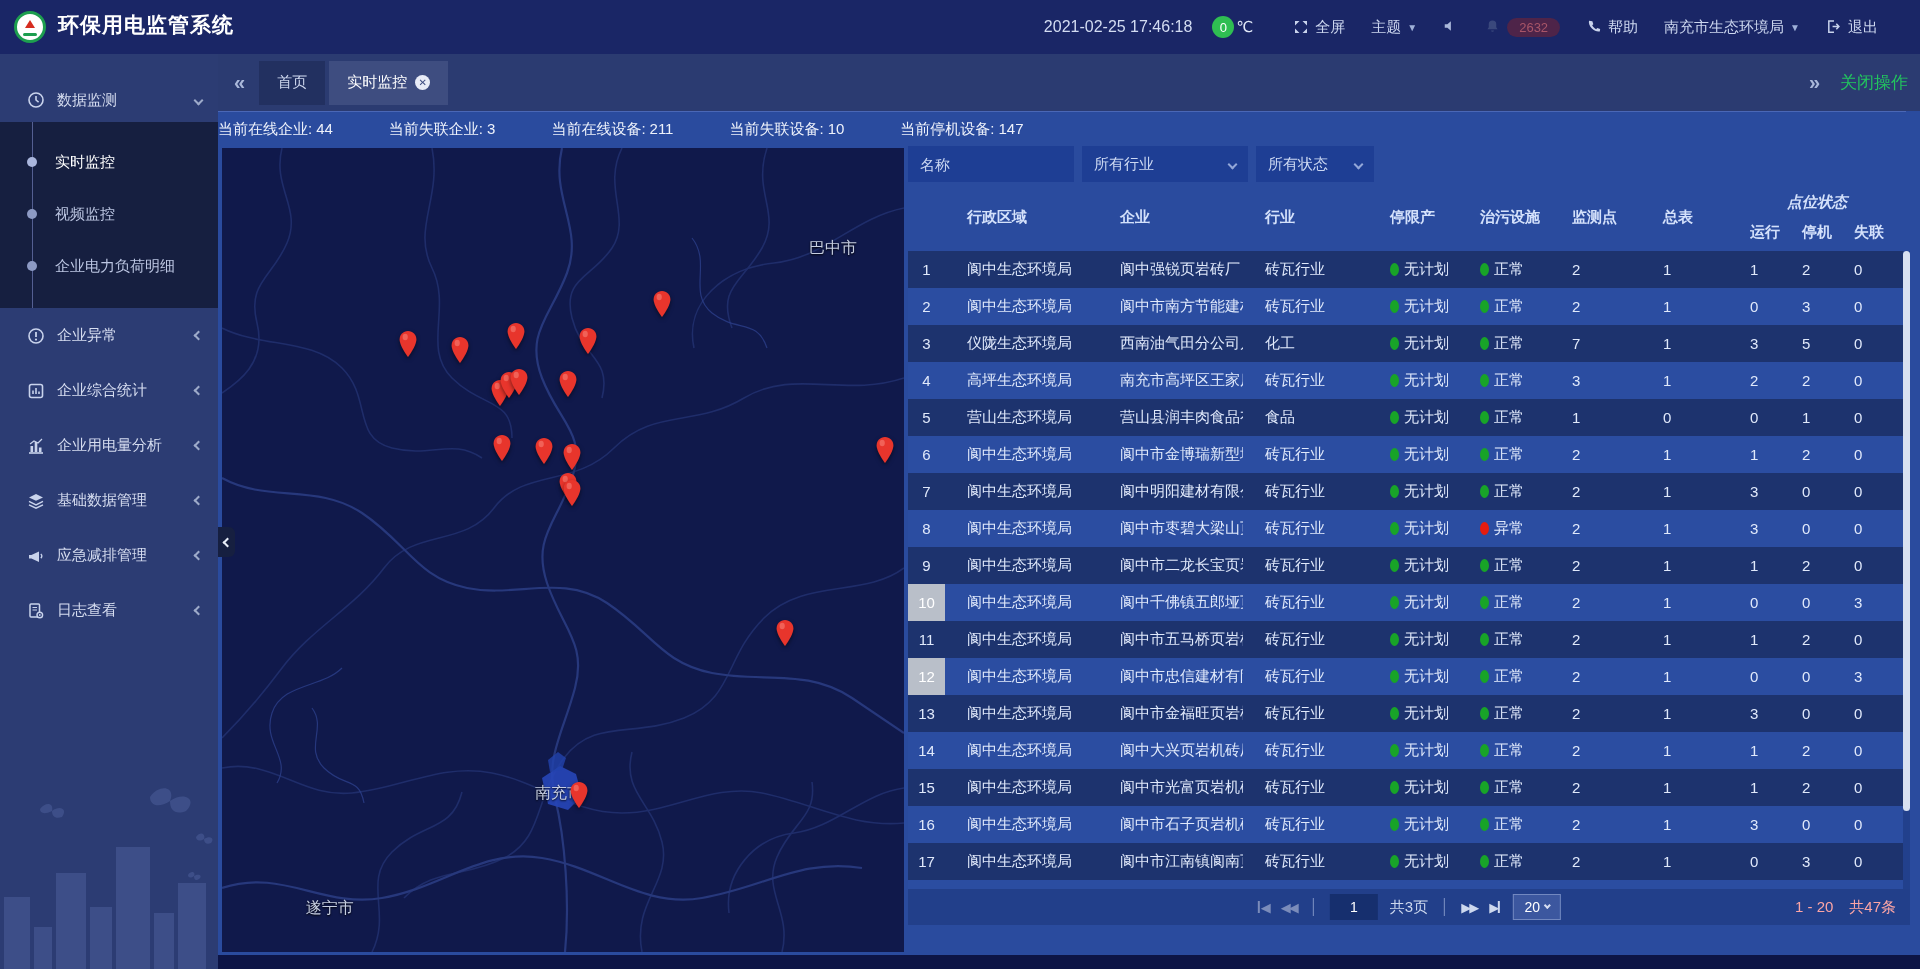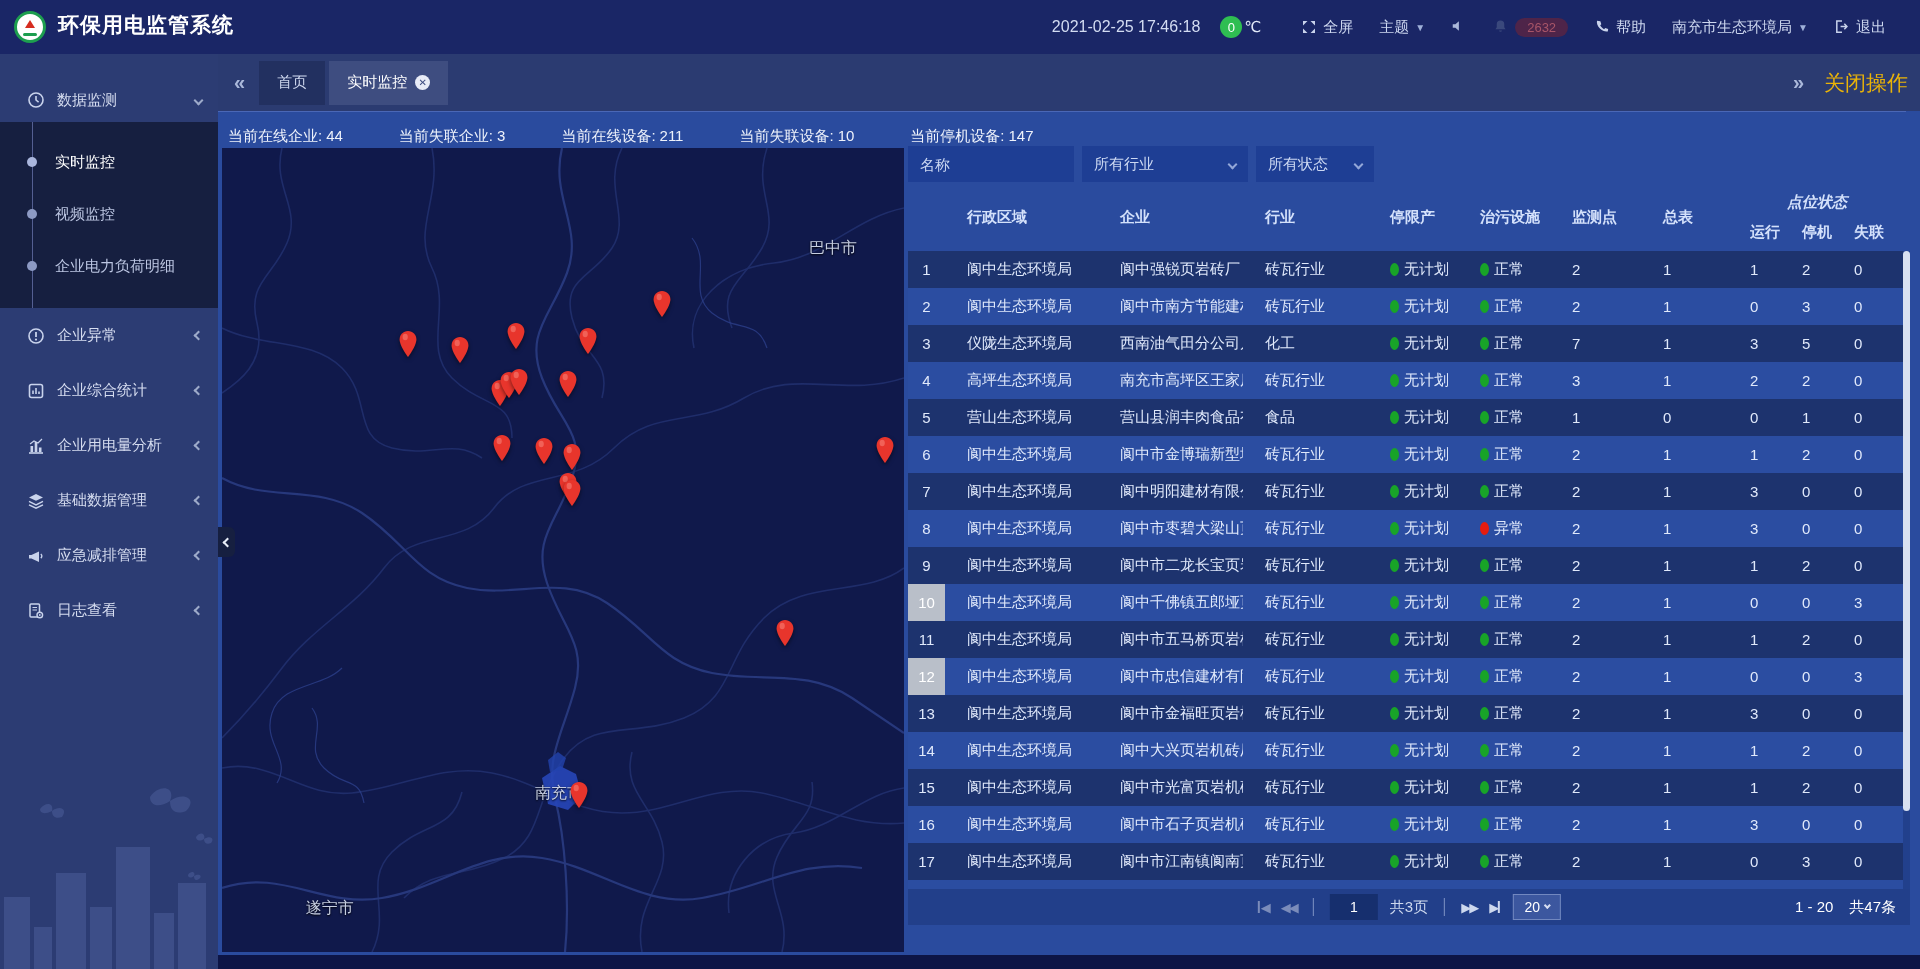"2021-02-25 17:46:18" .topbar-right { right: 8px -> 16px }
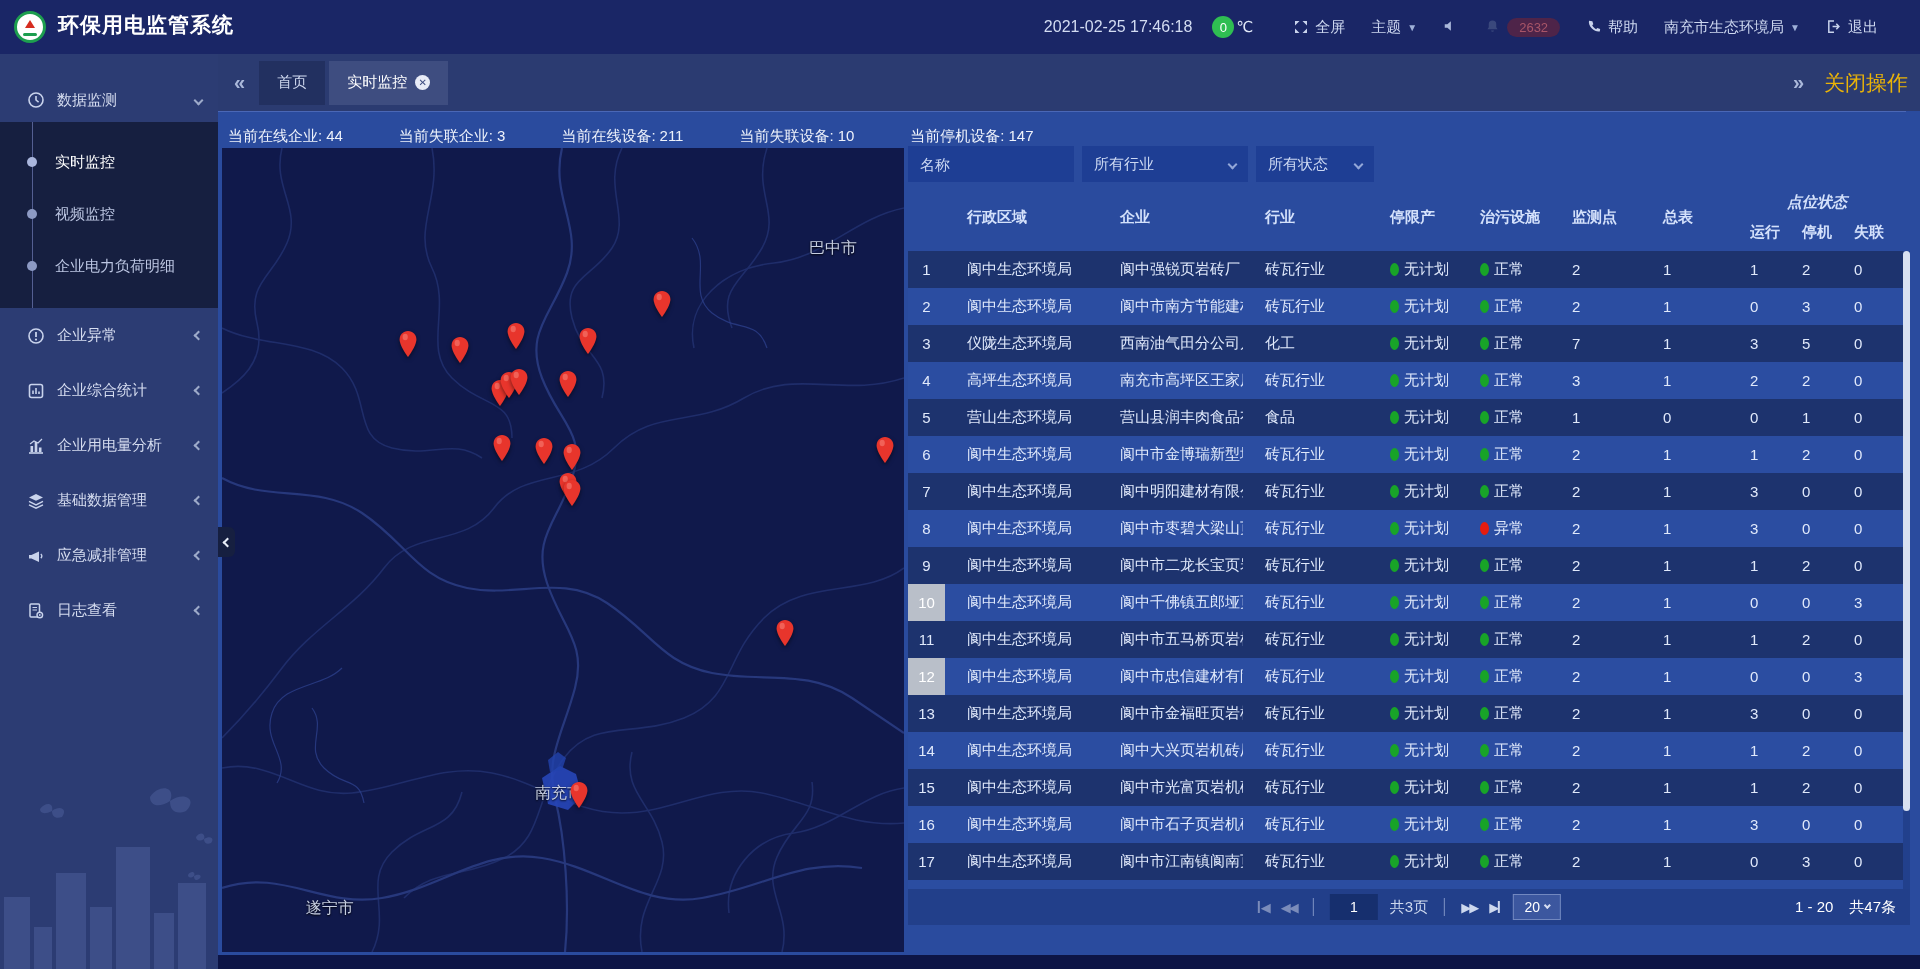"关闭操作" .close-ops { color: #eab308 -> #22c55e; font-size: 21px -> 17px }
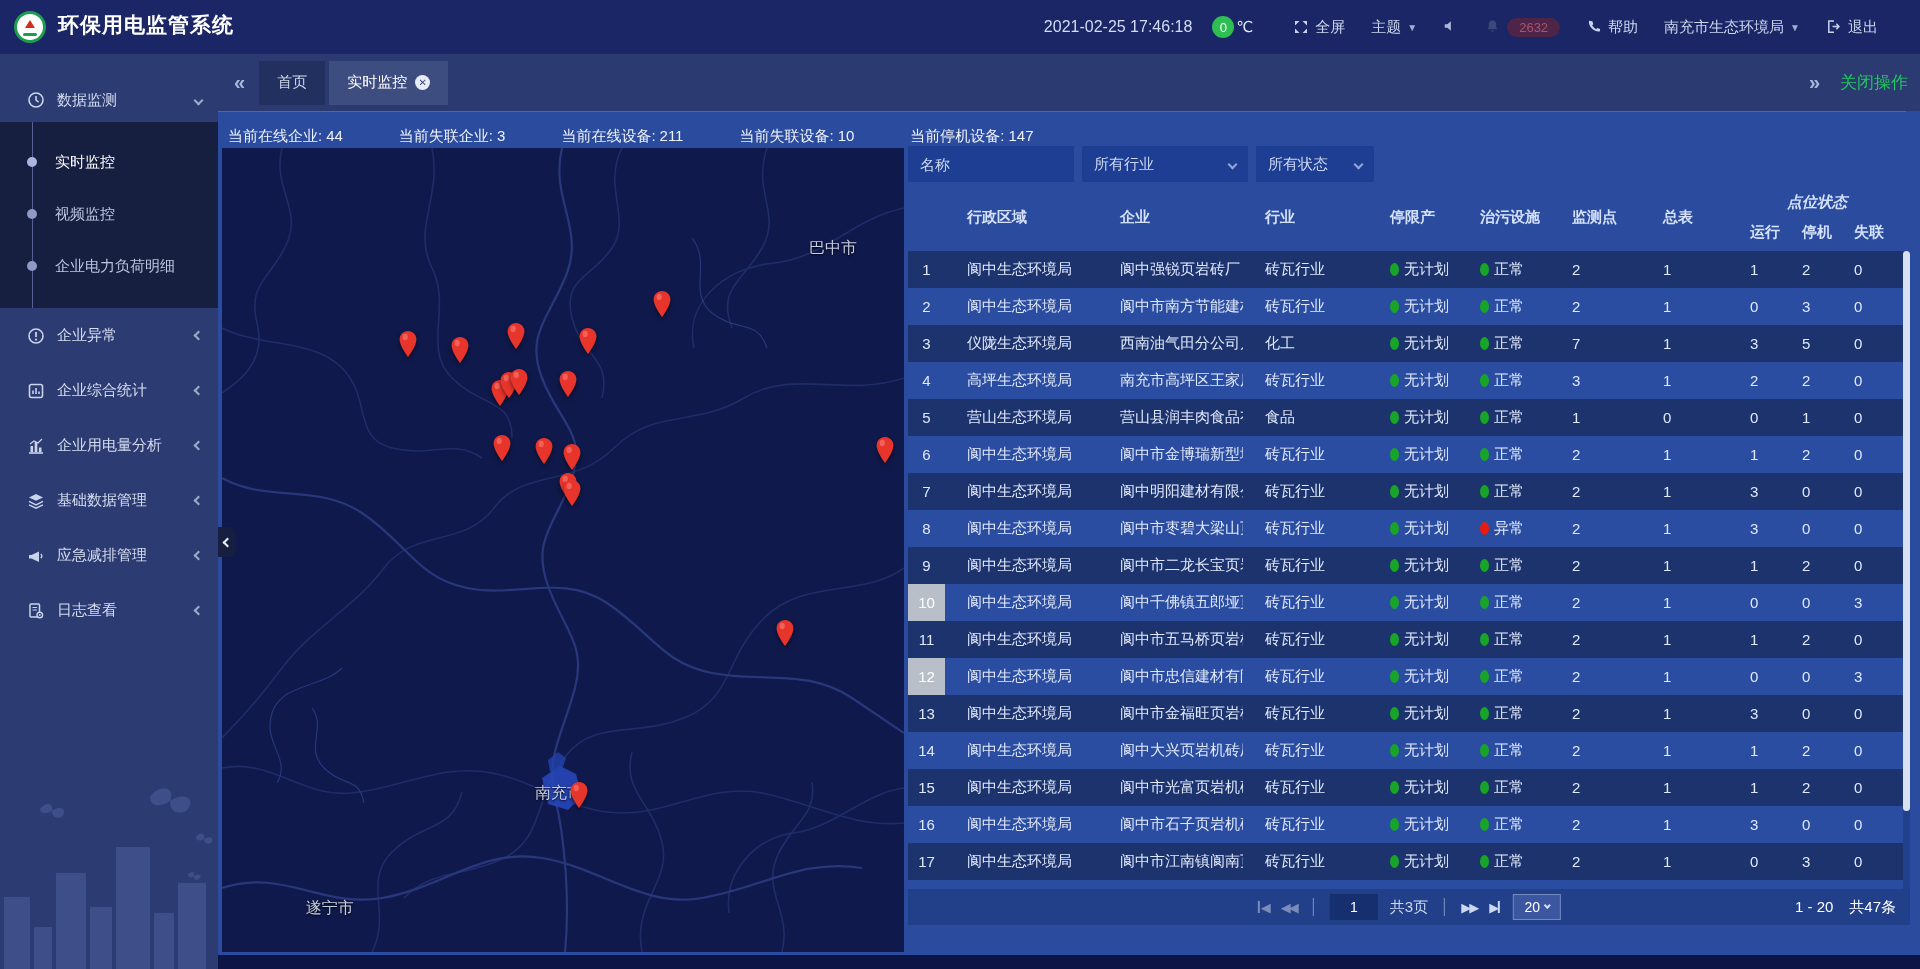"当前在线企业: 44" .statsbar { align-items: flex-end -> center; padding-left: 10px -> none }
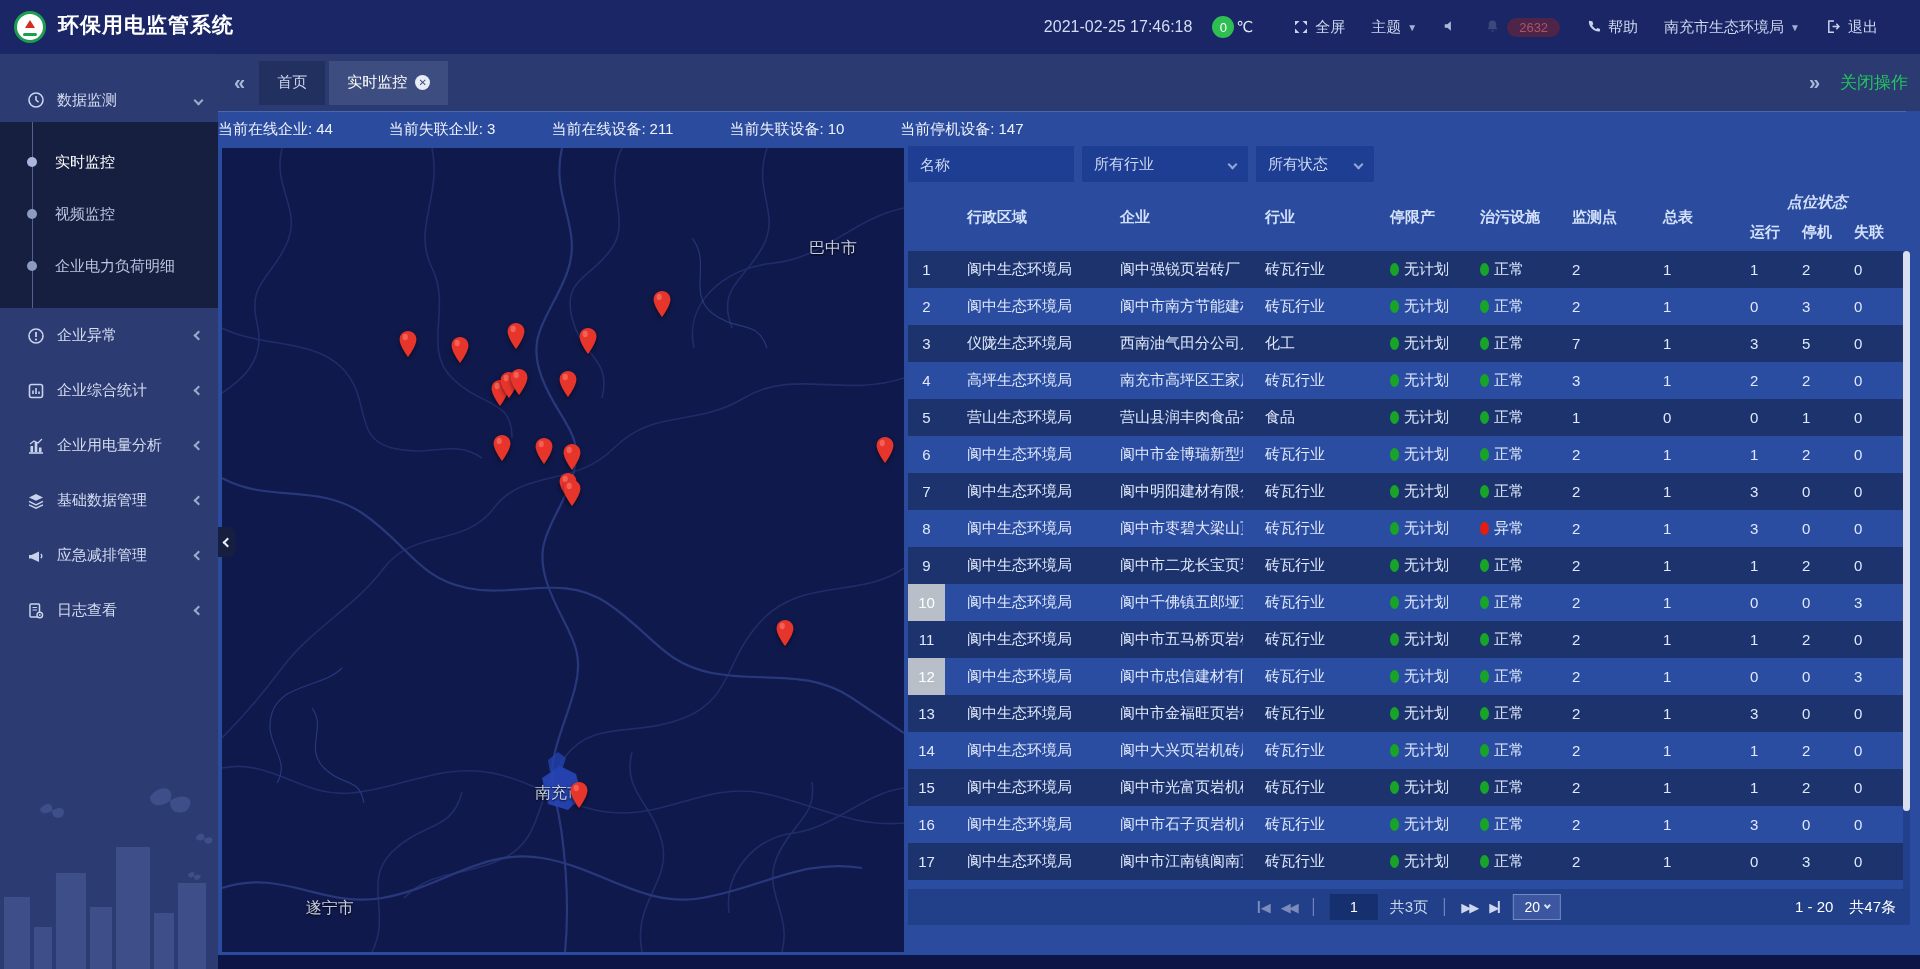"1 - 20" .pg-right { color: #ffffff -> #fca5a5 }
